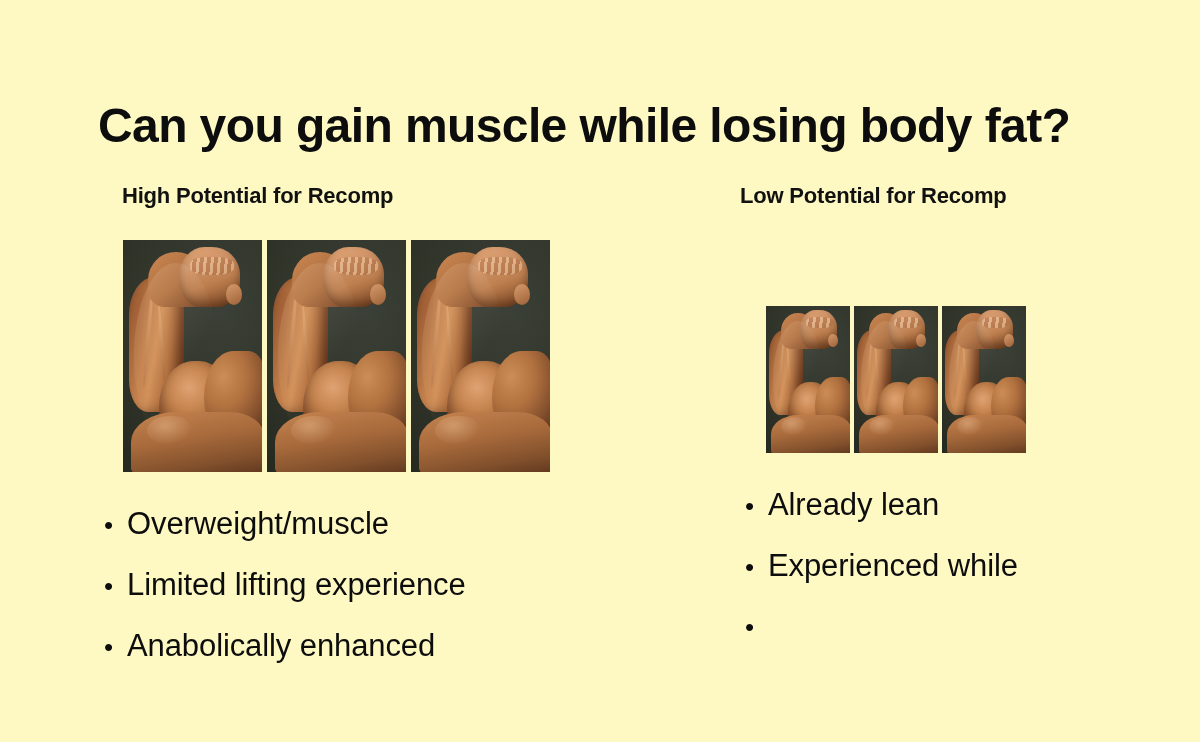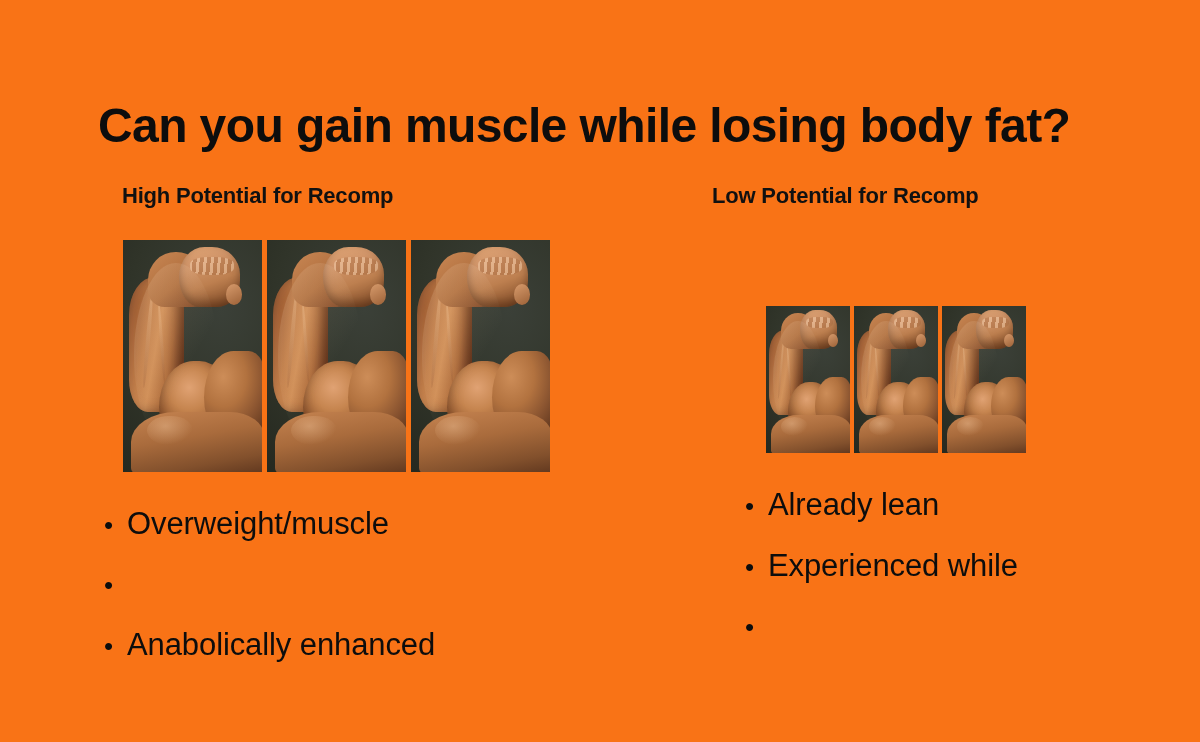"Can you gain muscle while" .slide { background: #f97316 -> #fef9c3 }
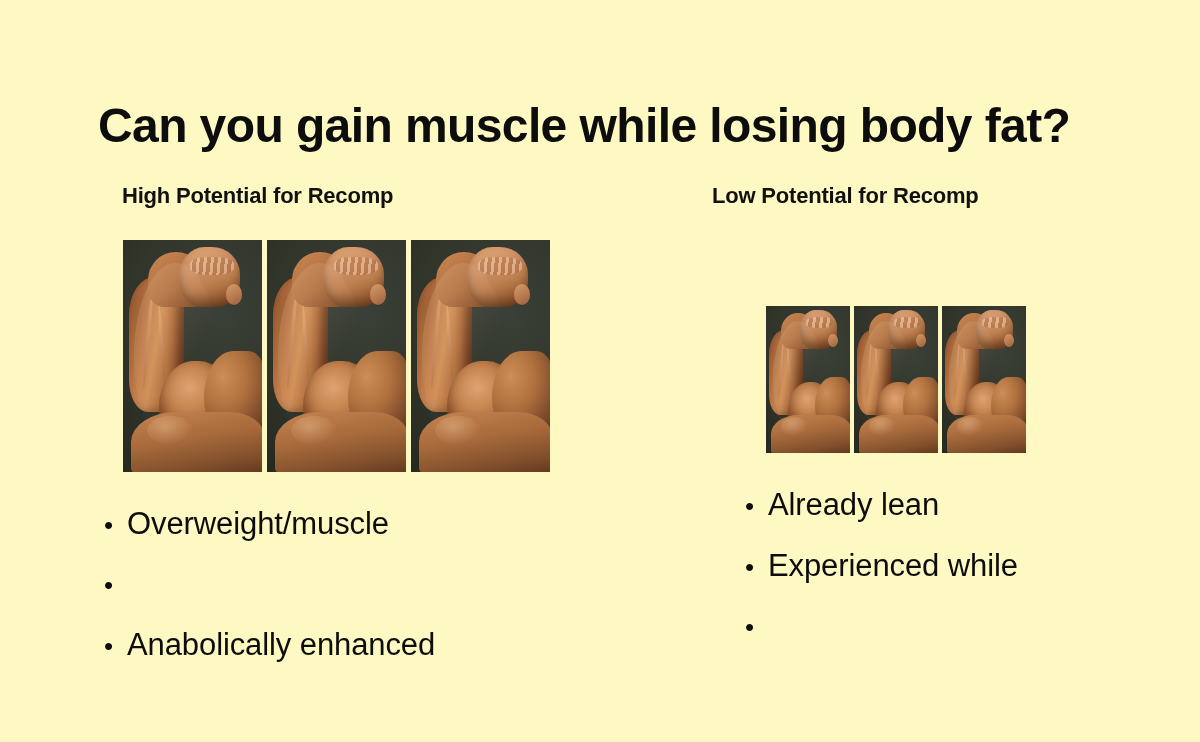"Low Potential for Recomp" .column-right .column-heading { margin-left: 0 -> 28px }
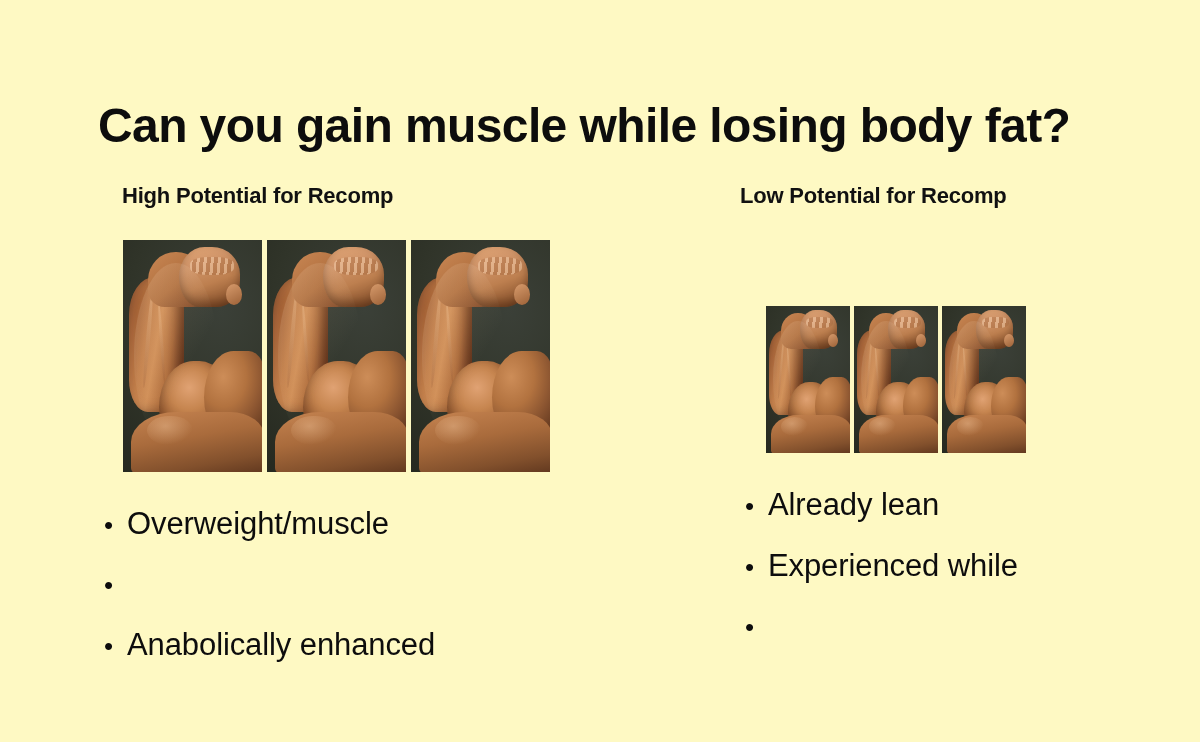"Limited lifting experience" span { html: none -> <span>Limited lifting experience</span> }
